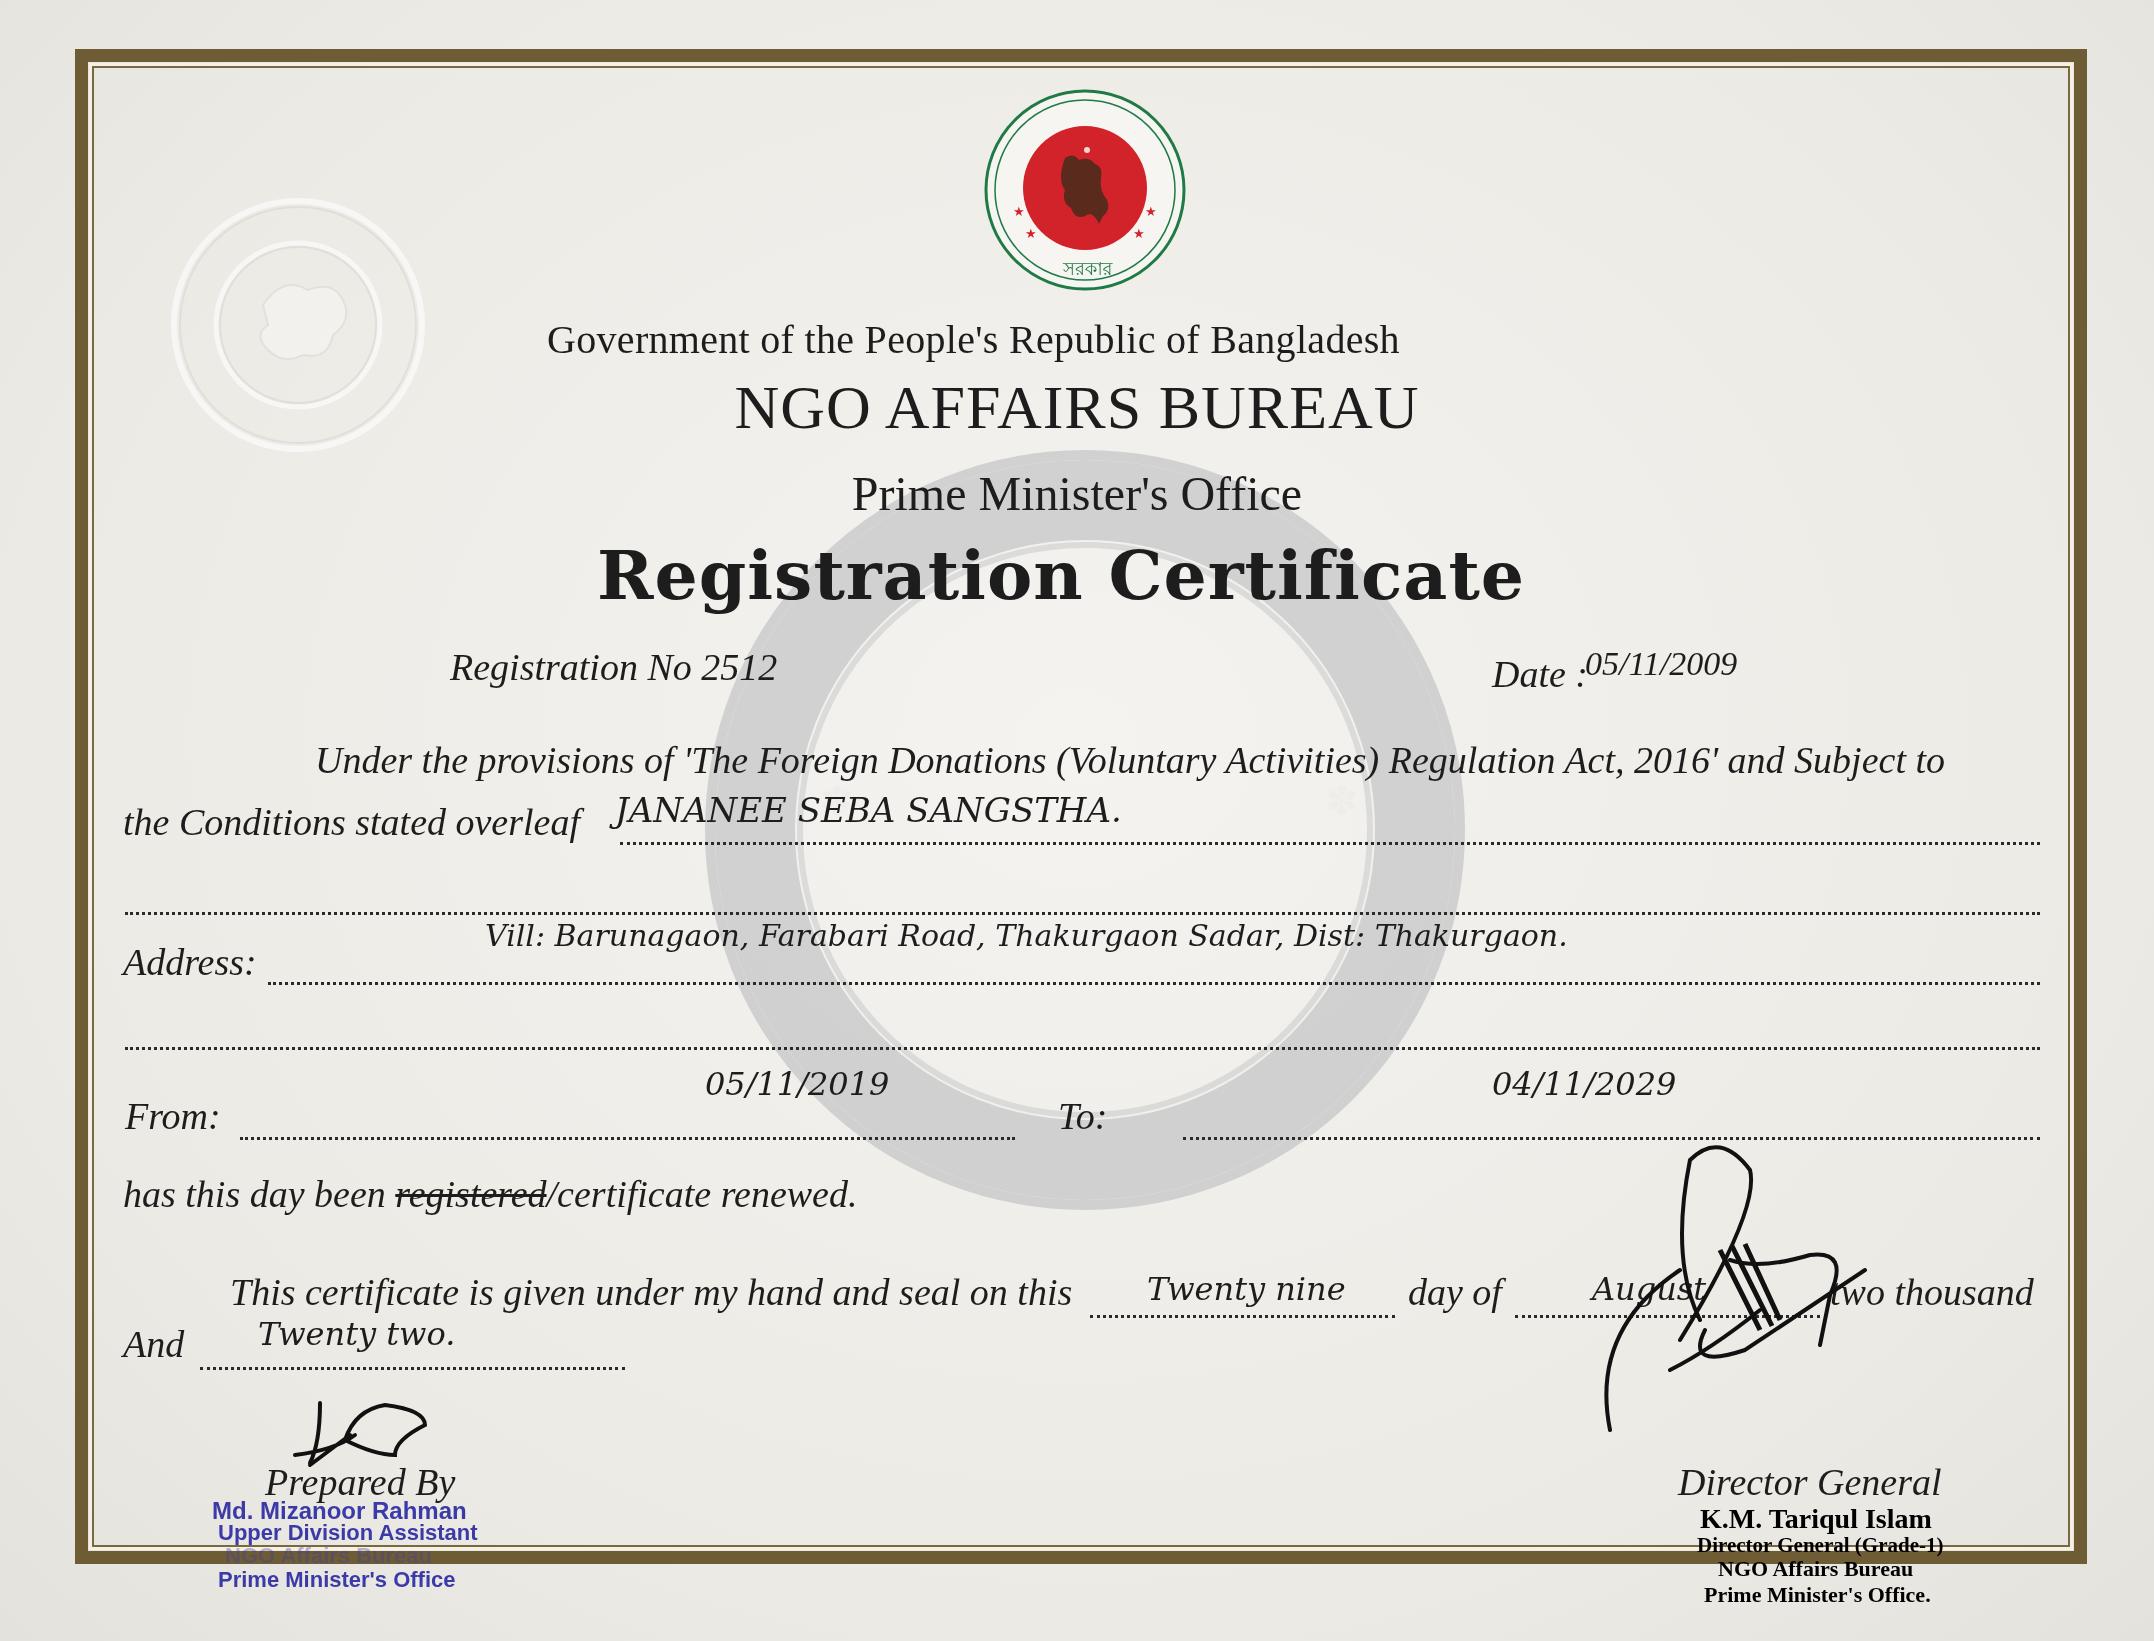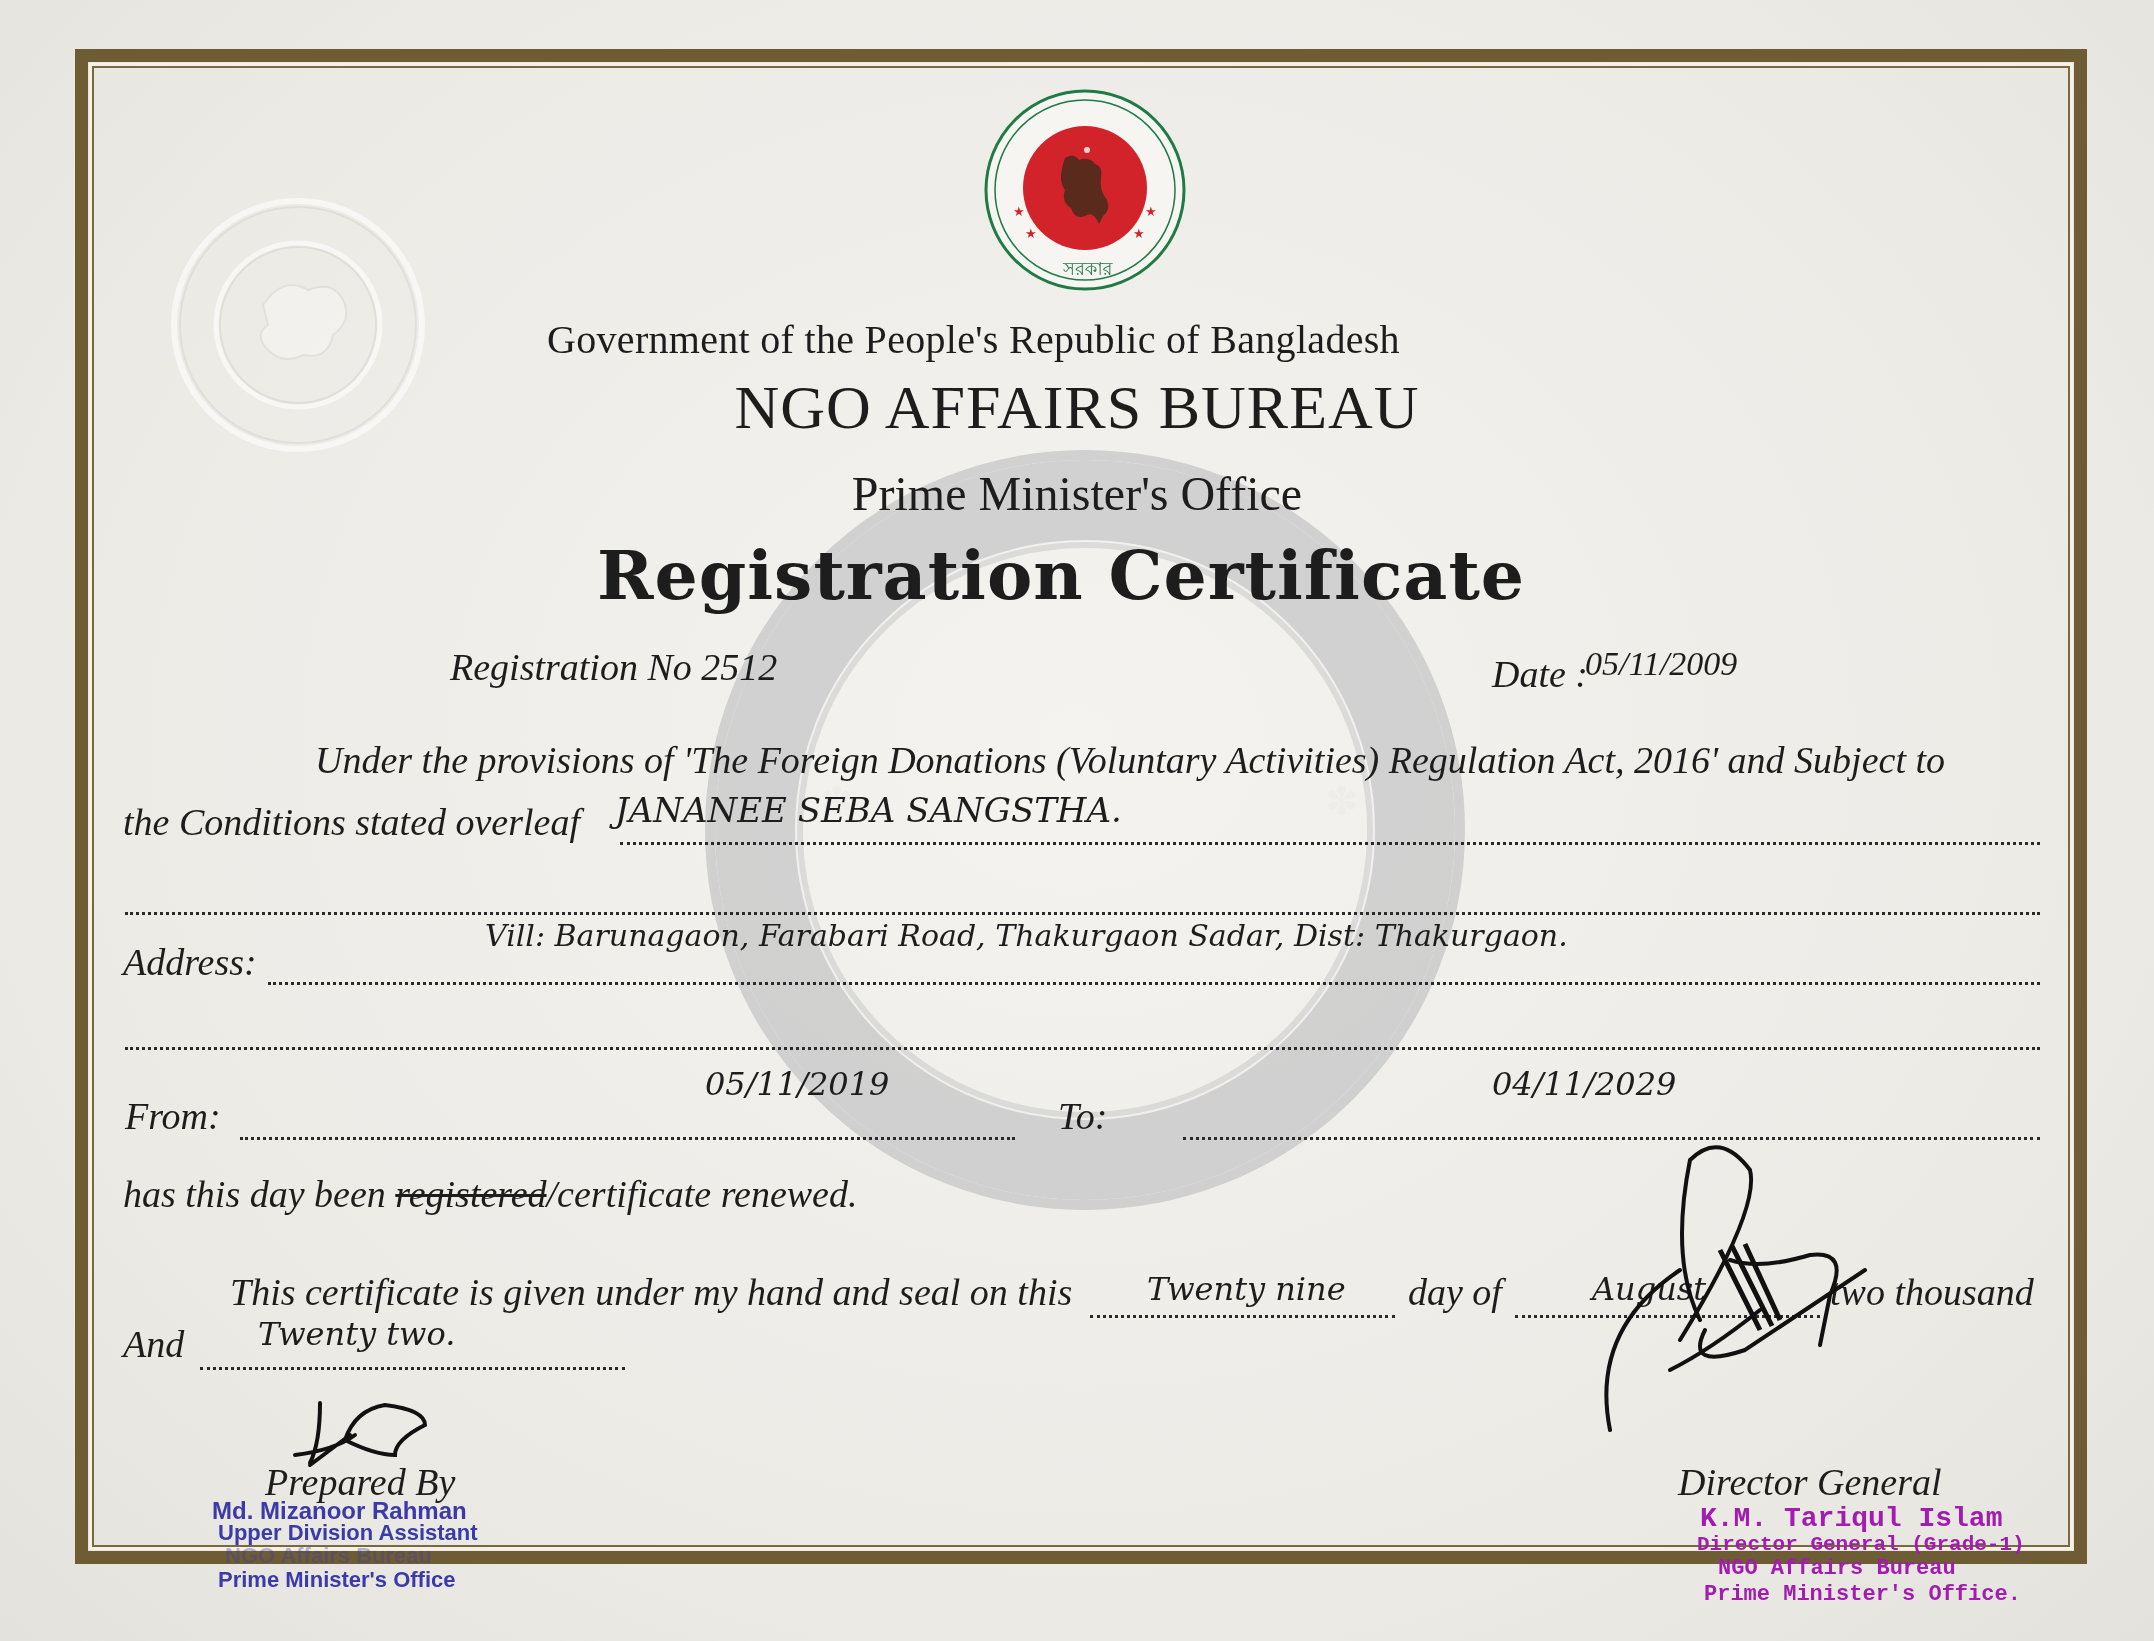"K.M. Tariqul Islam" .stamp2 { color: #a21caf -> #000000; font-family: Liberation Mono, monospace -> Liberation Serif, serif }
